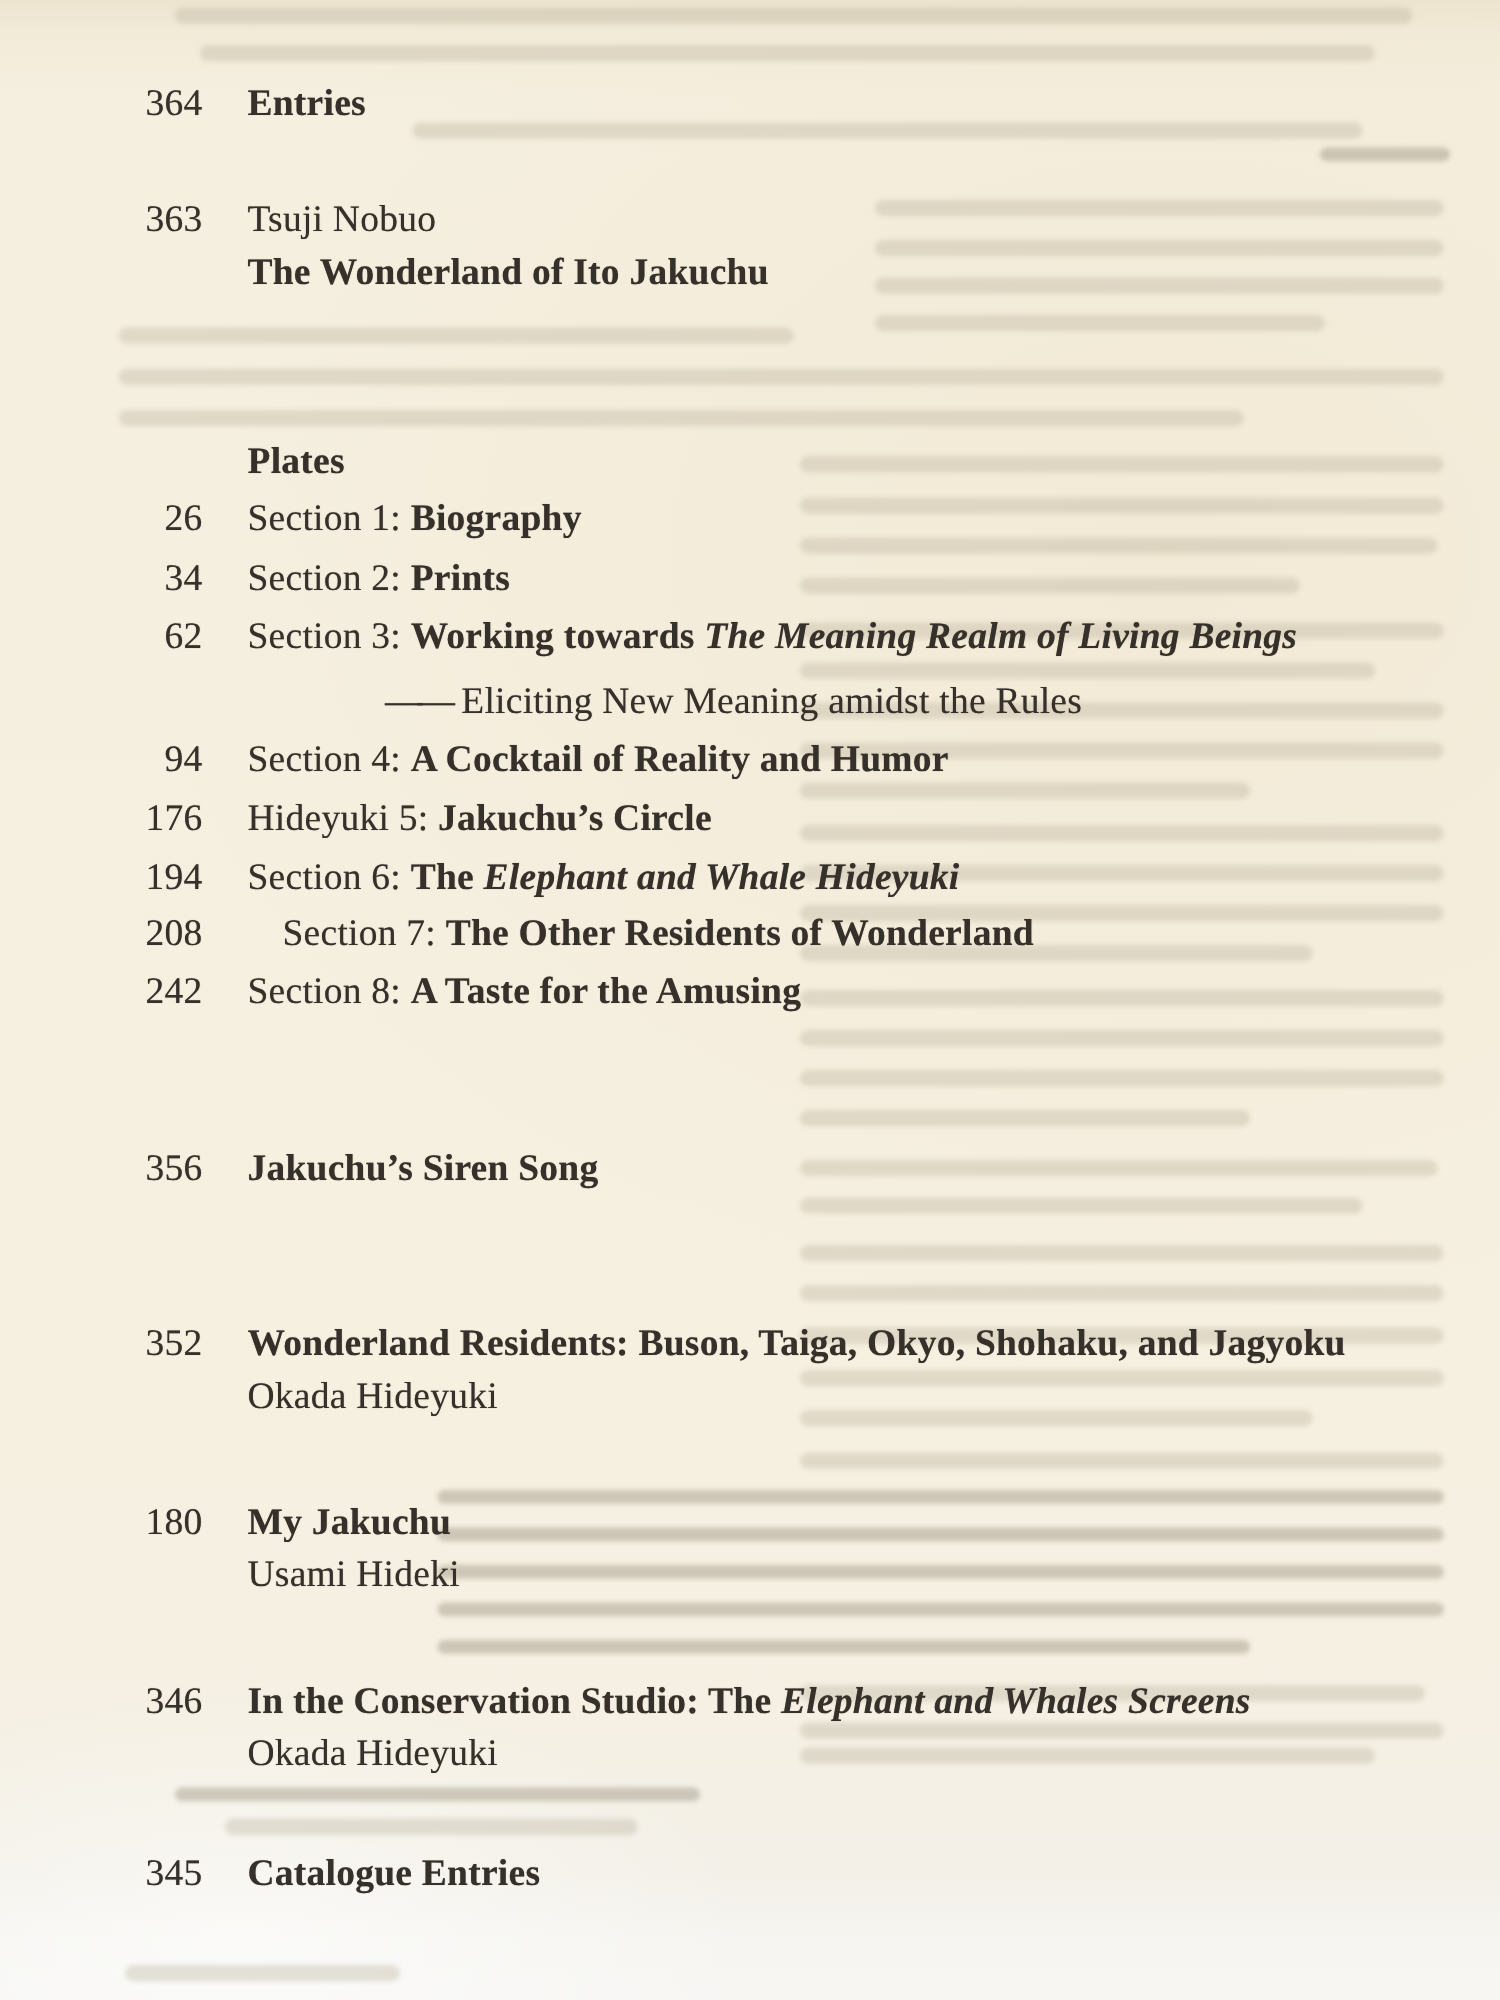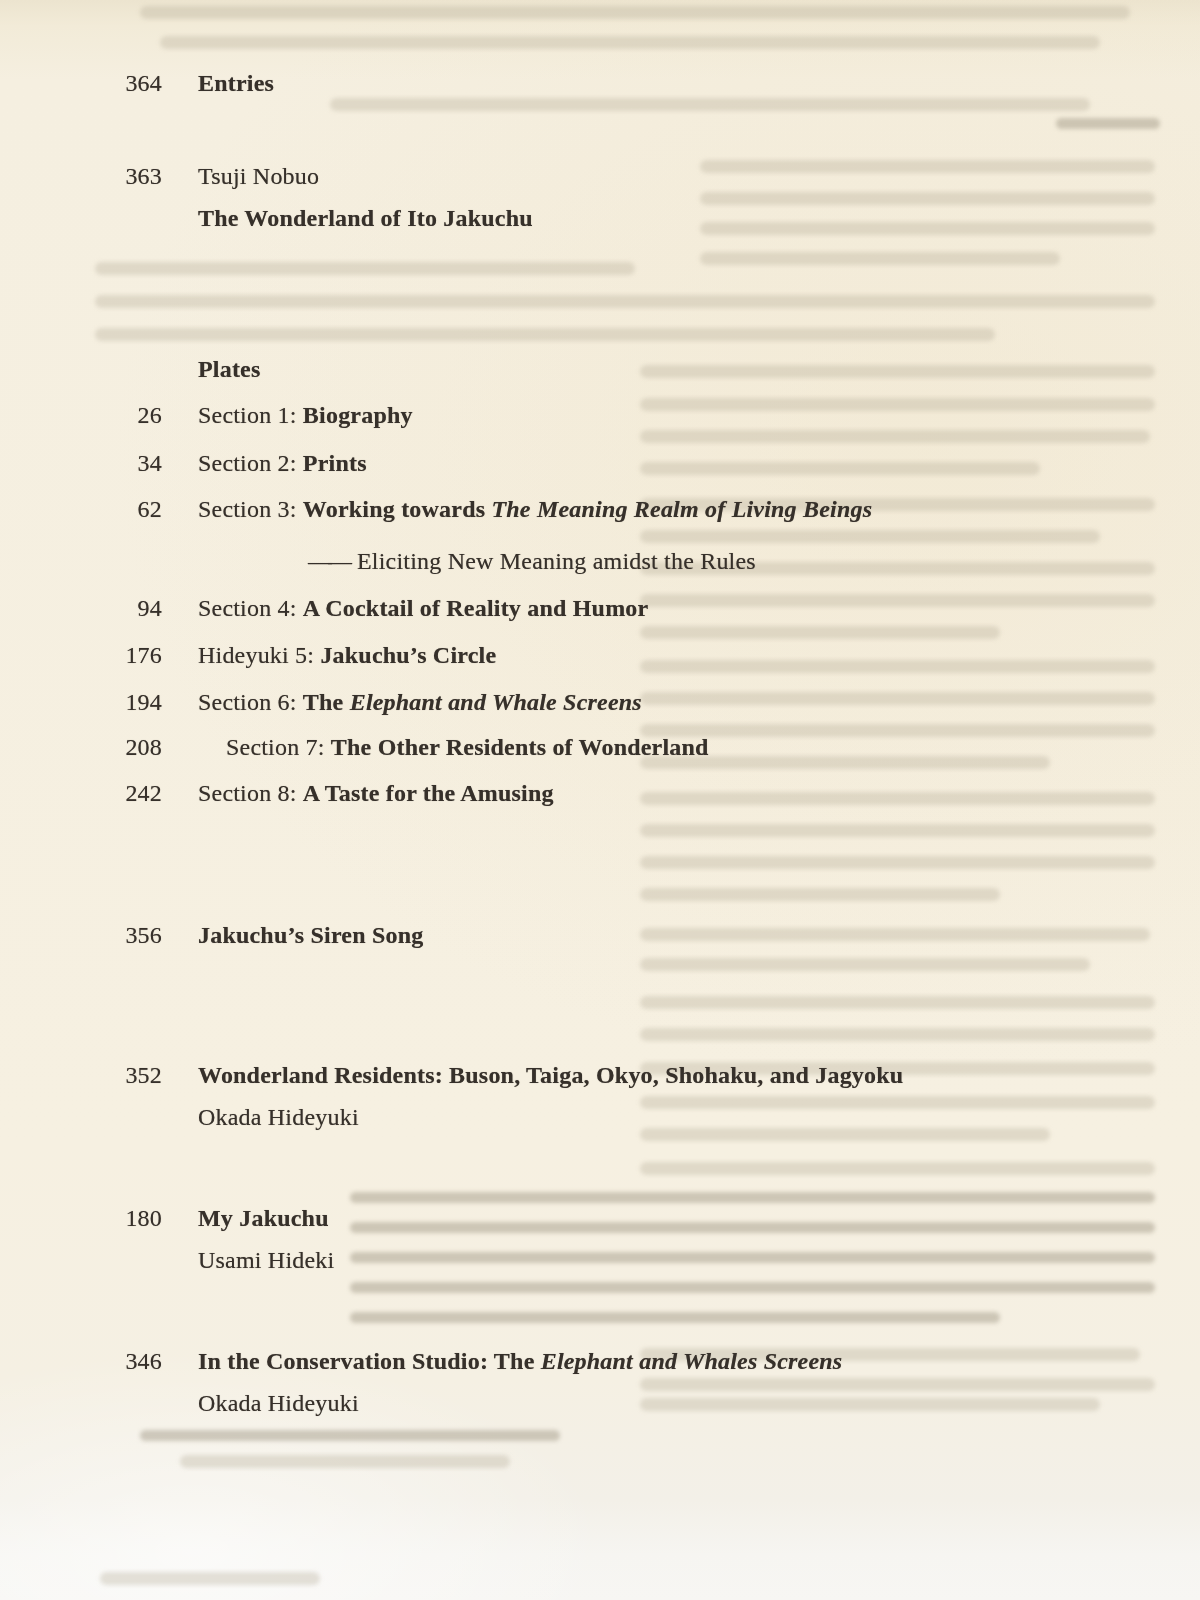"364" .entry { font-size: 24px -> 30px }
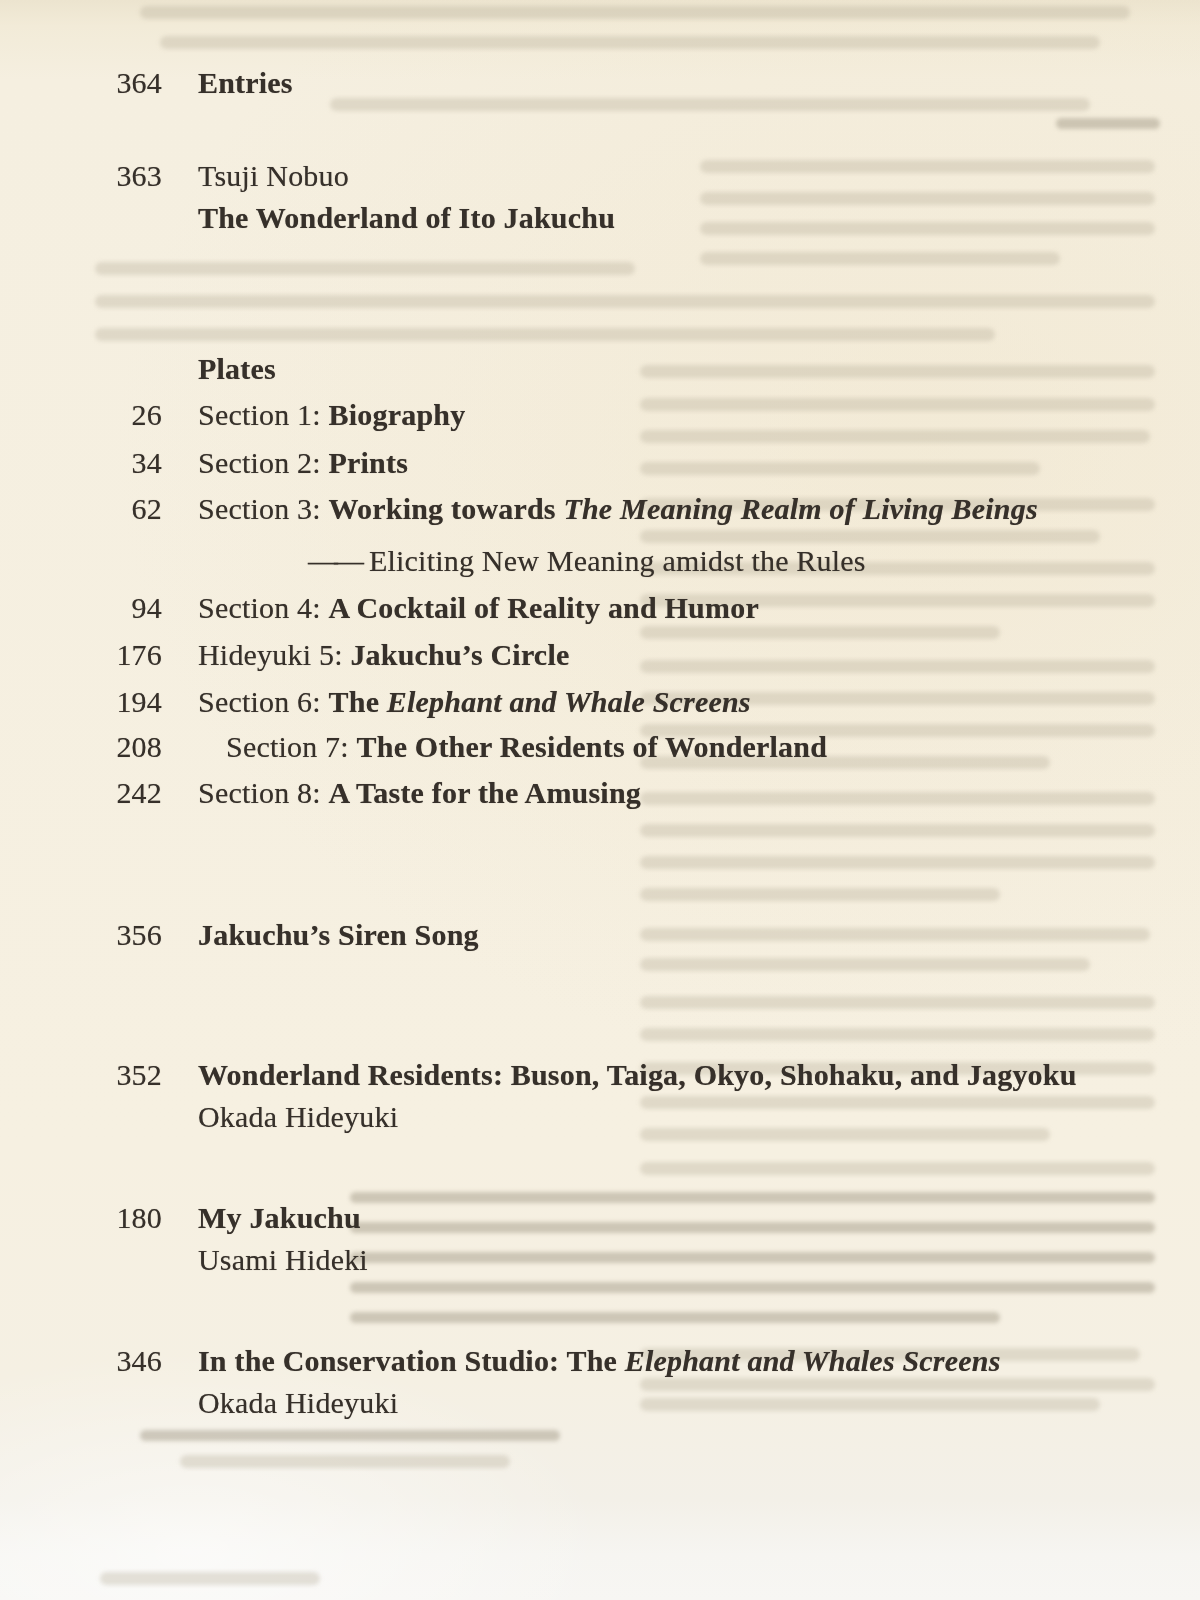"Elephant and Whale Screens" span.p-bi { text: Screens -> Hideyuki }
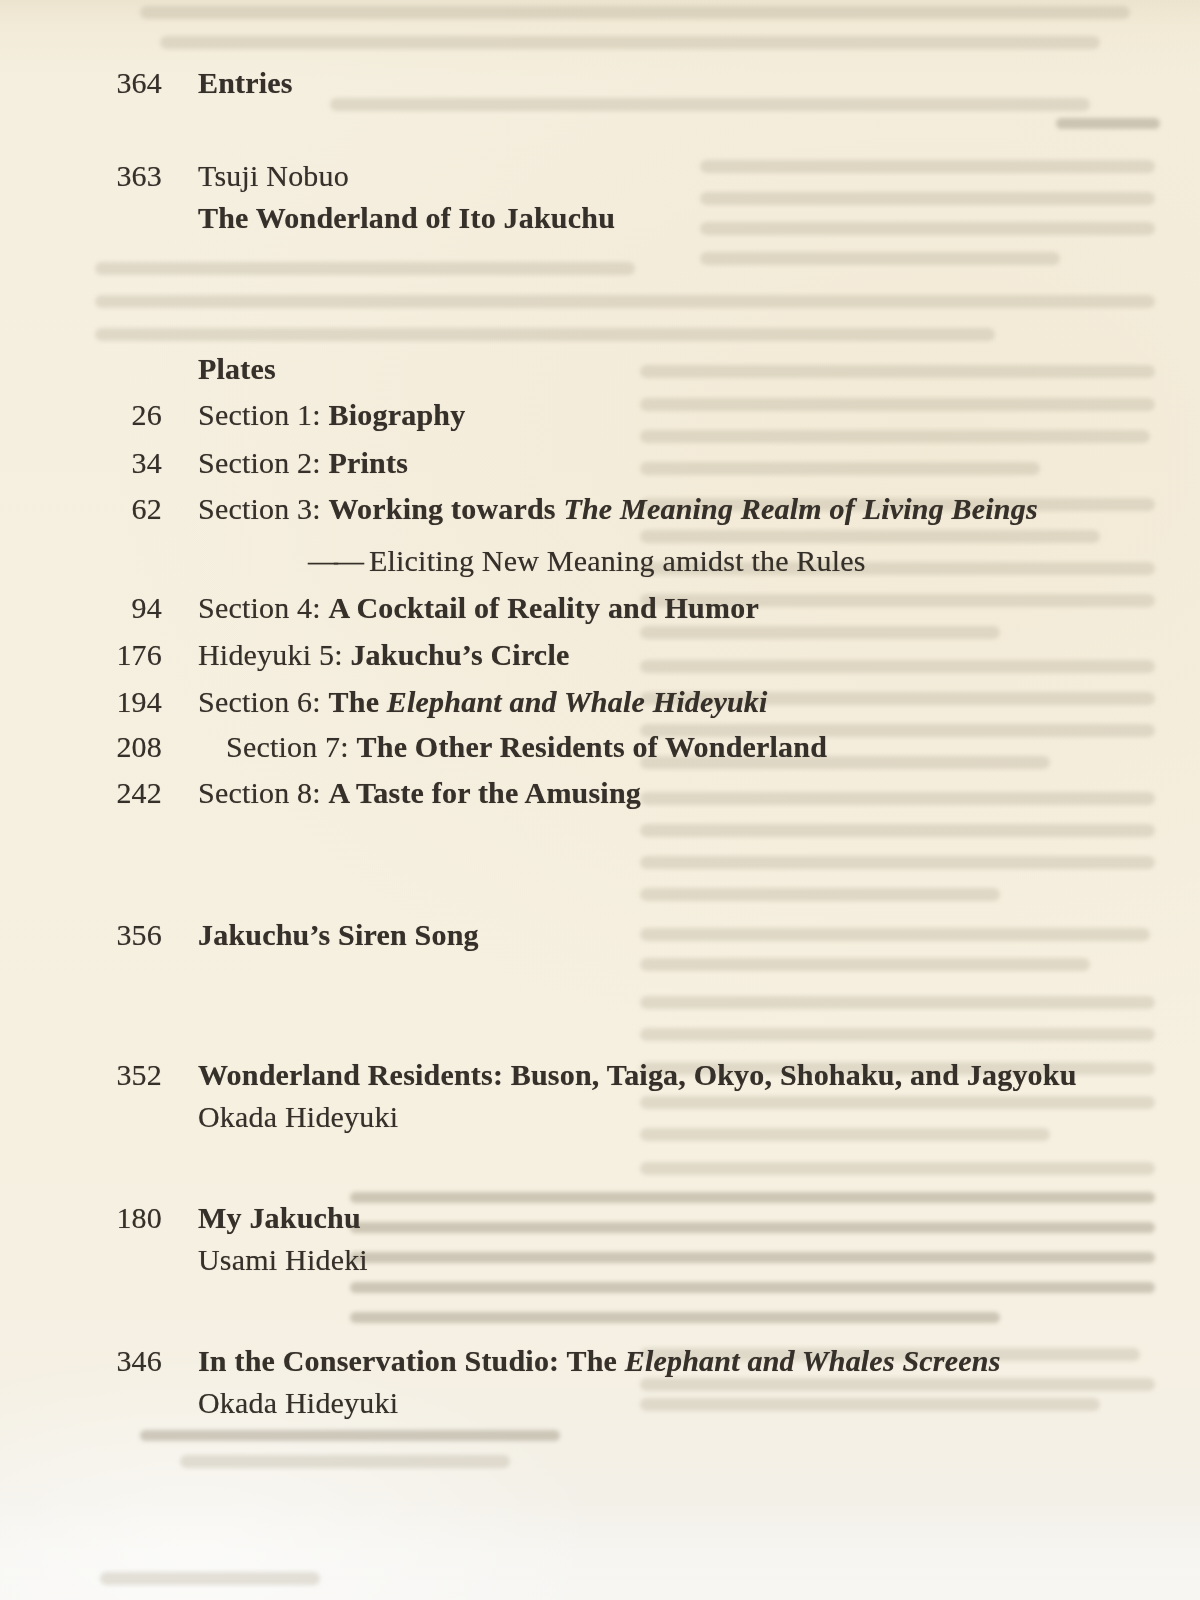"345" div.entry { html: none -> <div> <div>345</div> <div><span>Catalogue Entries</span></div> </div> }
